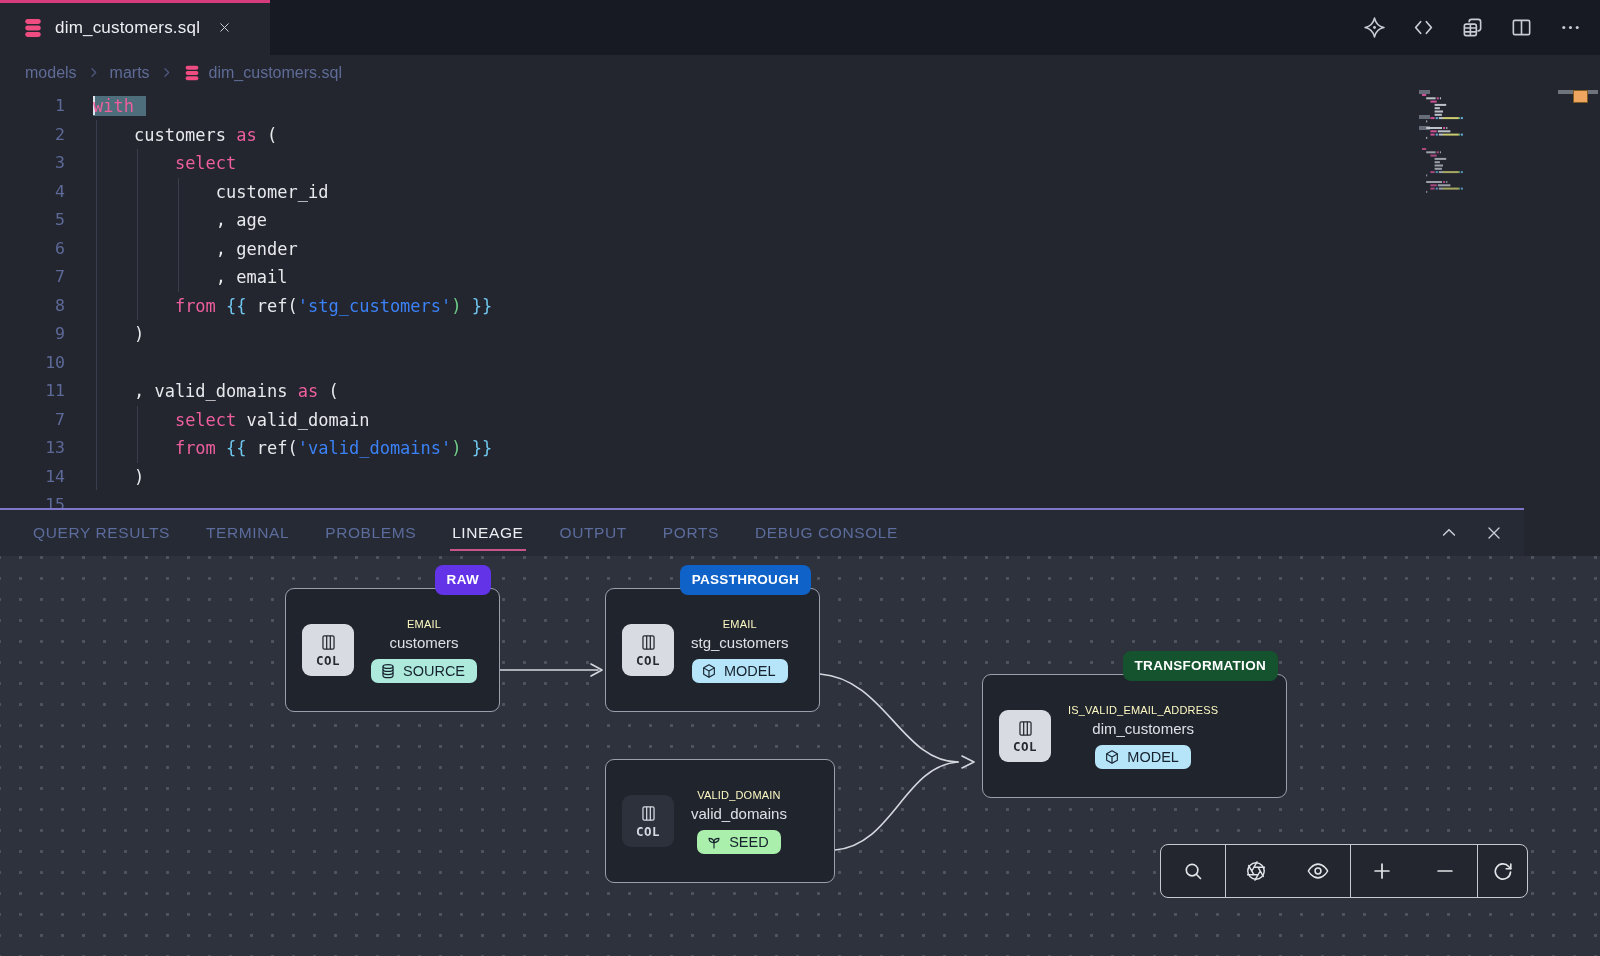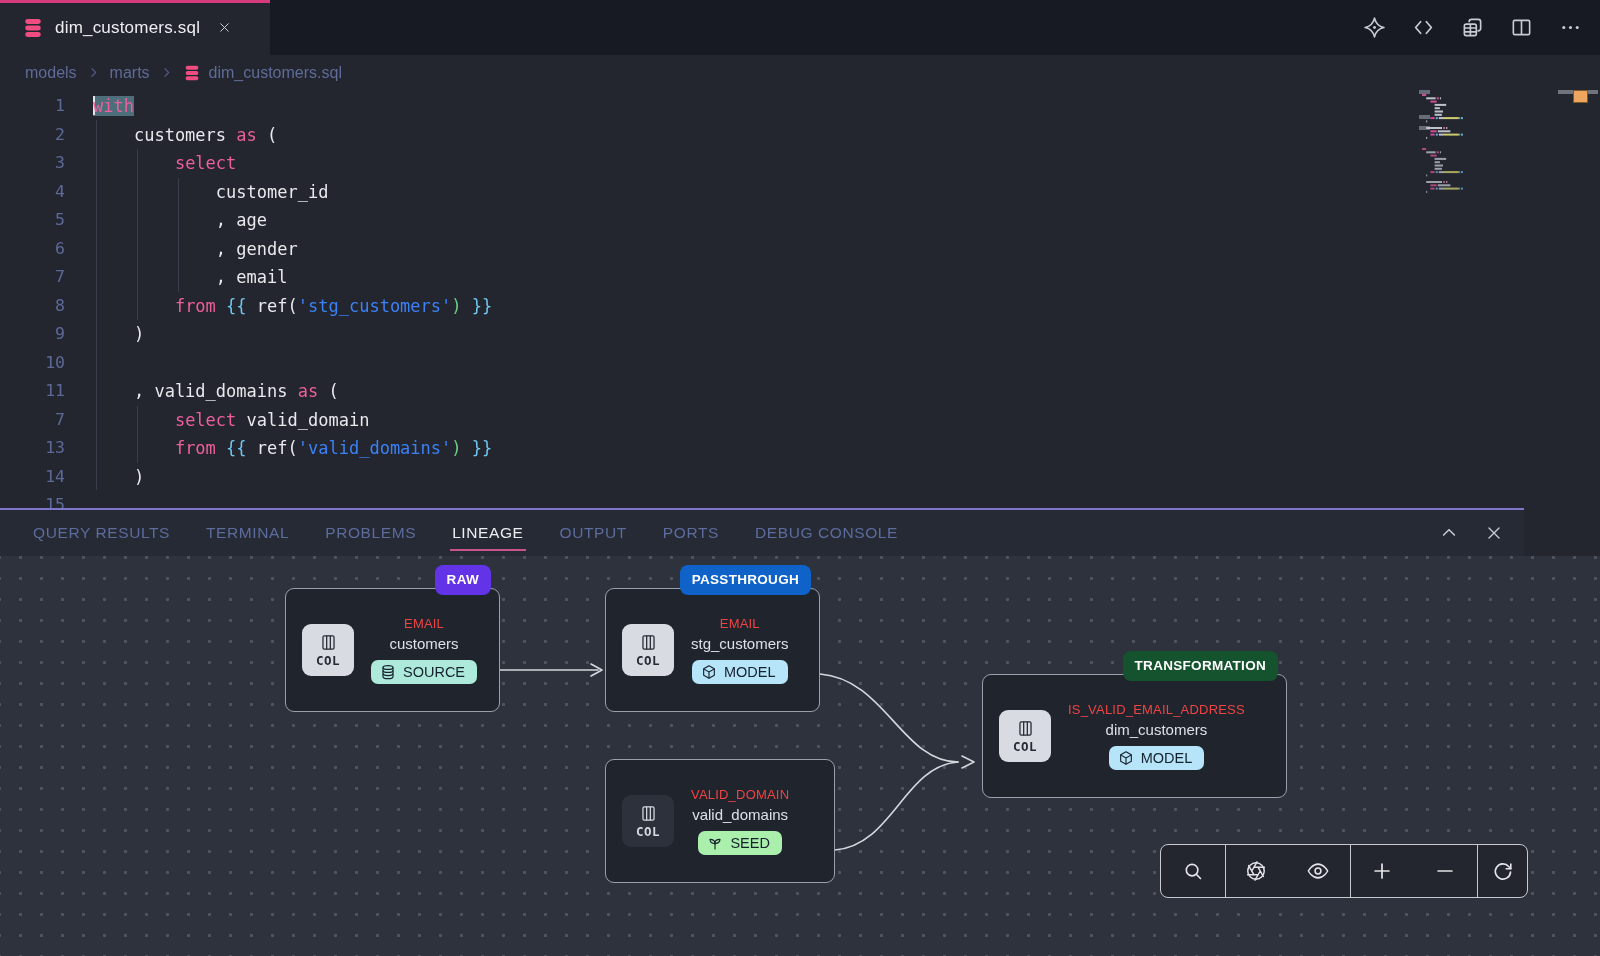"with" .sel { padding-right: 0 -> 12px }
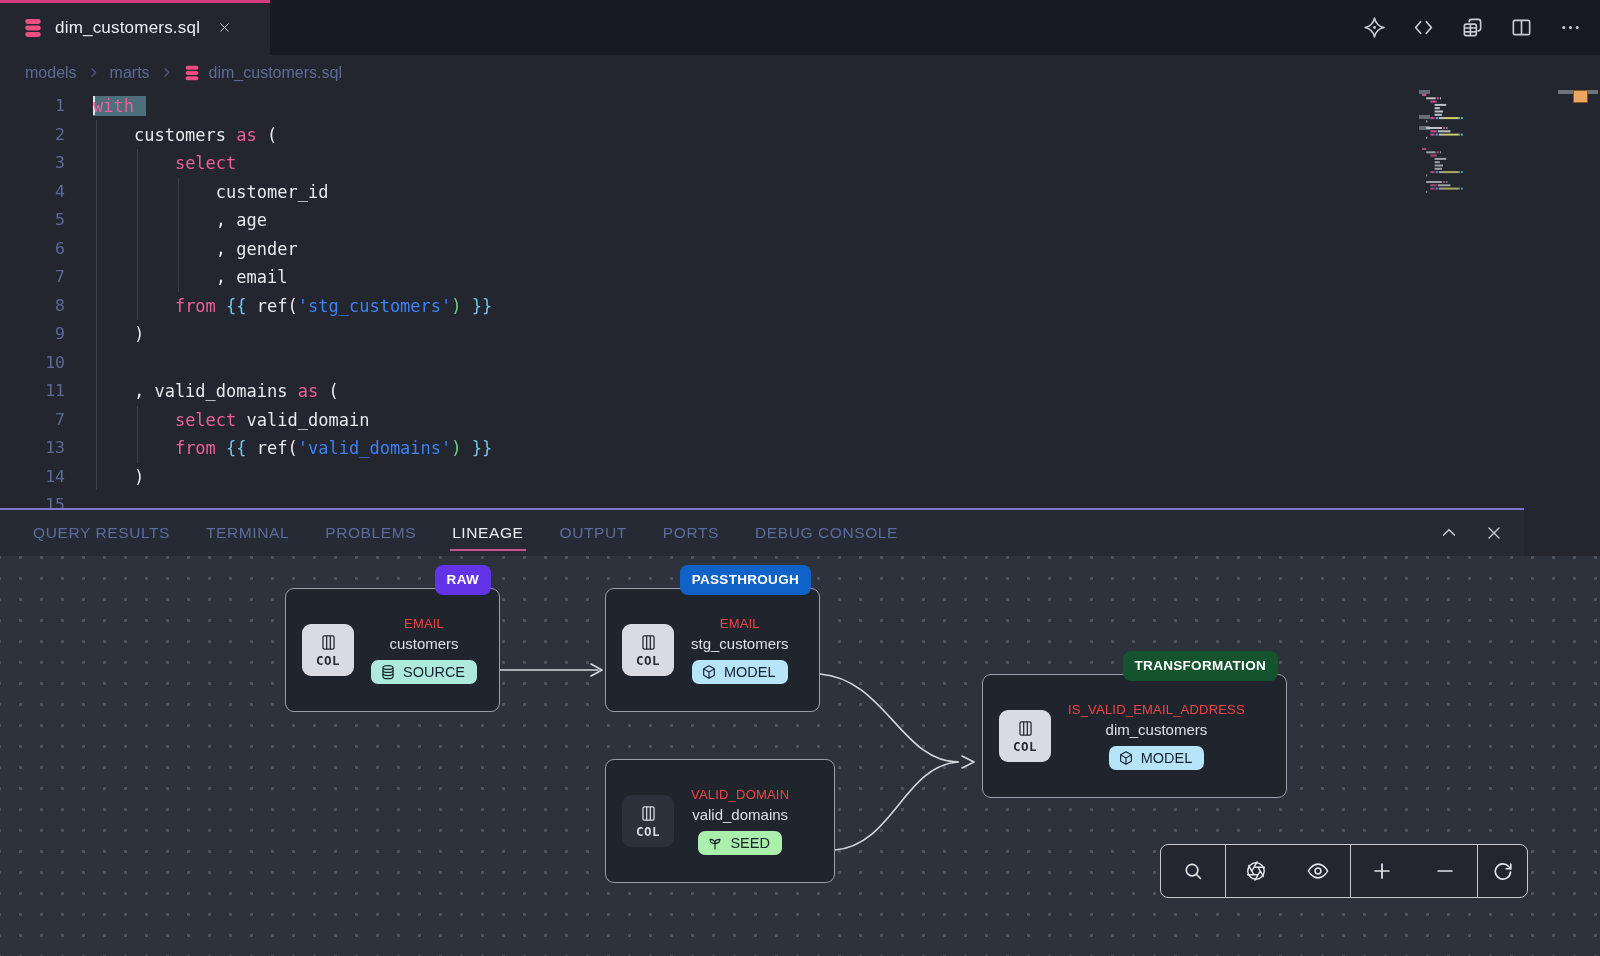"EMAIL" .ncol { color: #ef4444 -> #fef9c3; font-size: 13px -> 11px }
